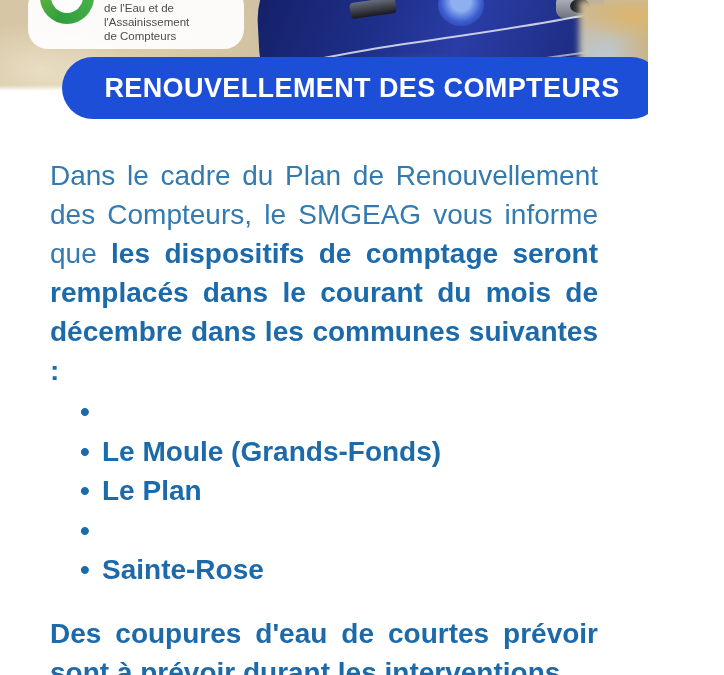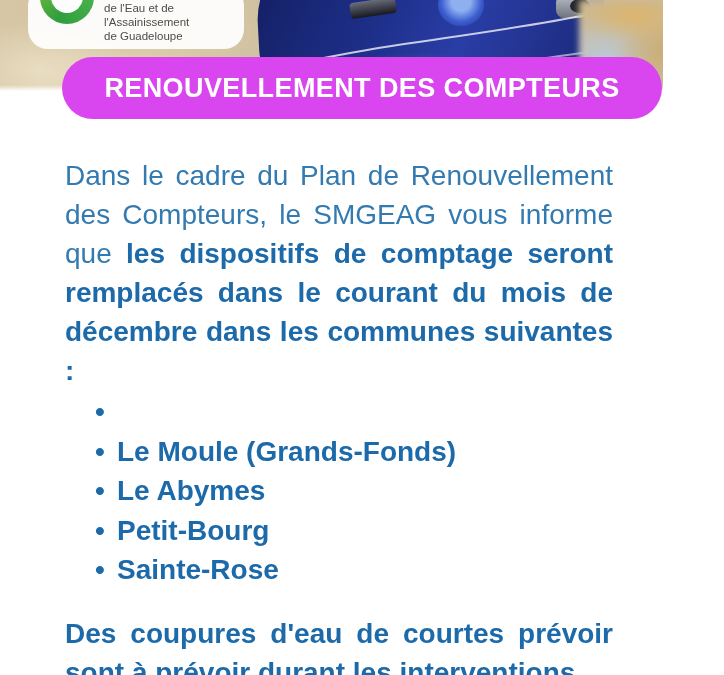"de l'Eau et de l'Assainissement" .poster { padding-left: 15px -> none }
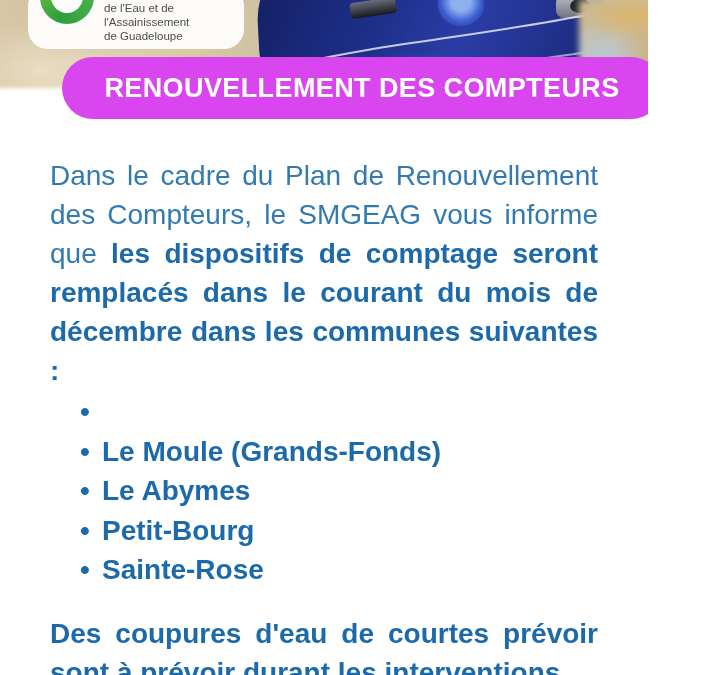"de Guadeloupe" div { text: Guadeloupe -> Compteurs }
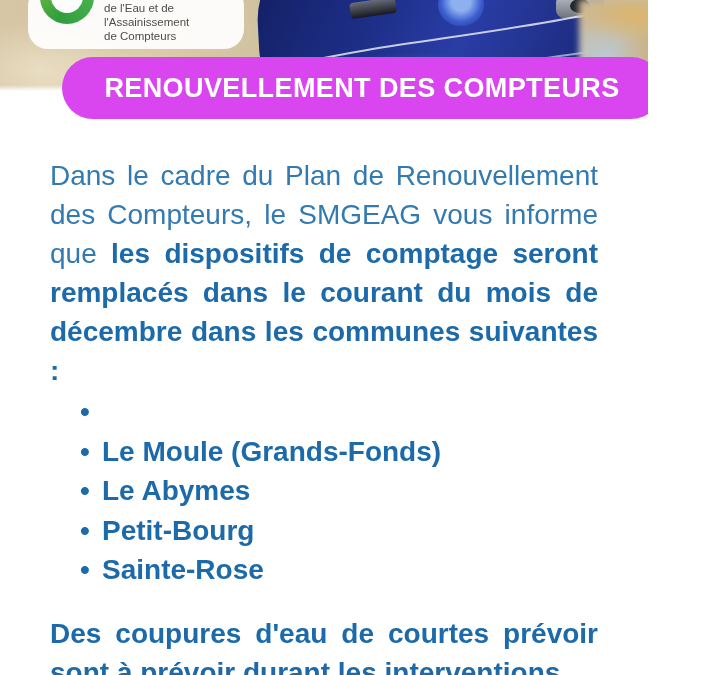"RENOUVELLEMENT DES COMPTEURS" .banner { background: #d946ef -> #1d4ed8 }
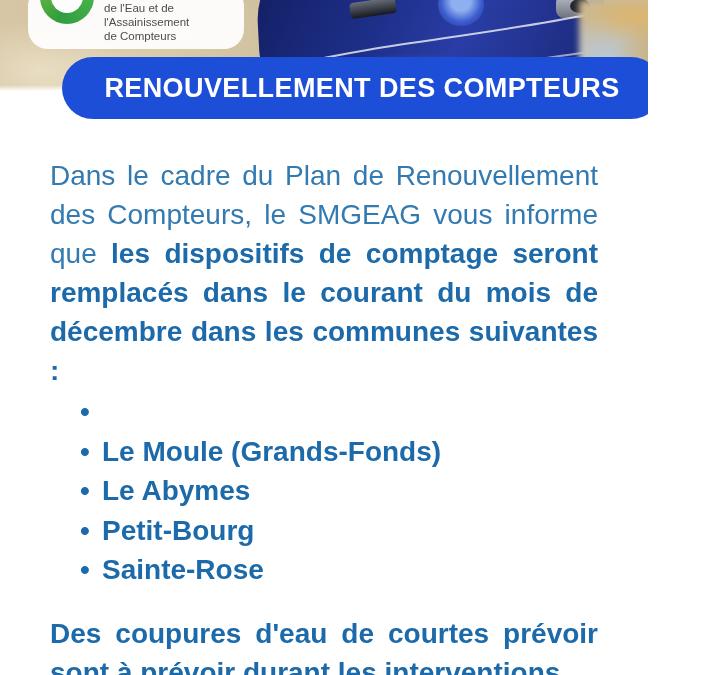"Le Abymes" span { text: Abymes -> Plan }
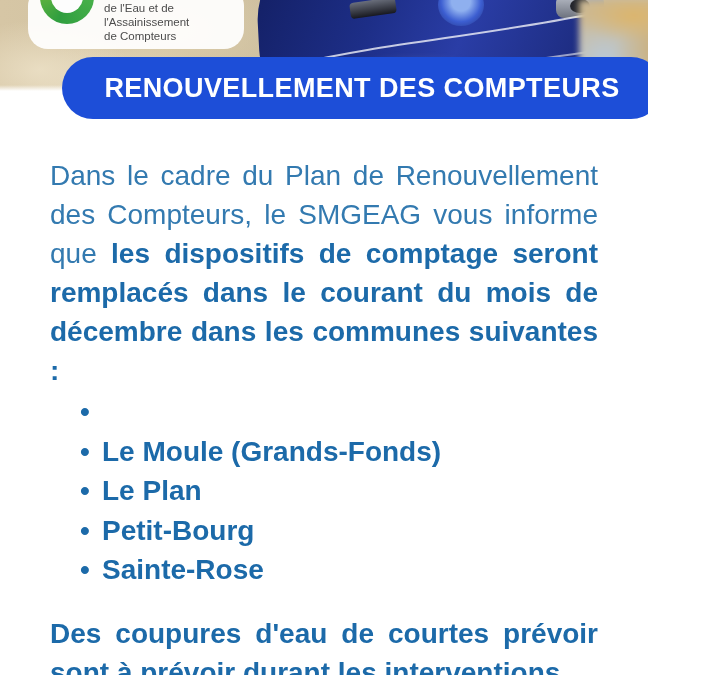"Petit-Bourg" span { html: <span>Petit-Bourg</span> -> none }
